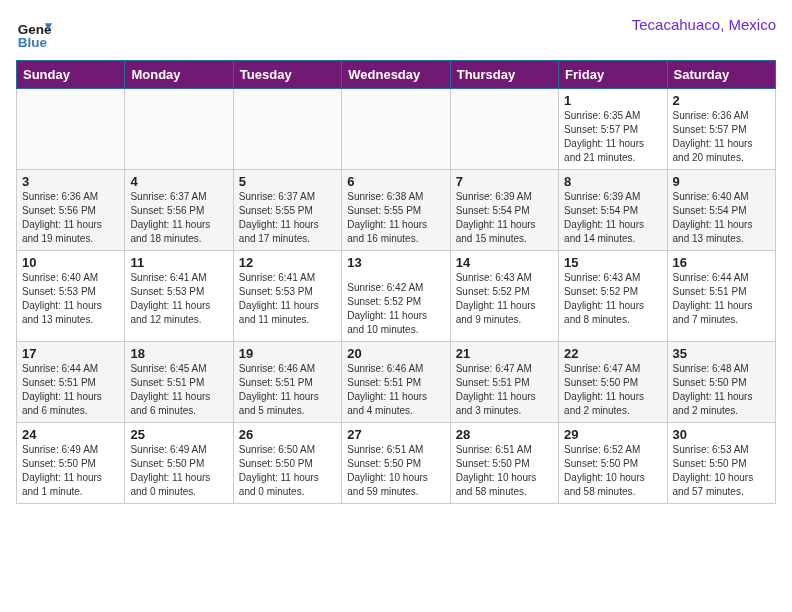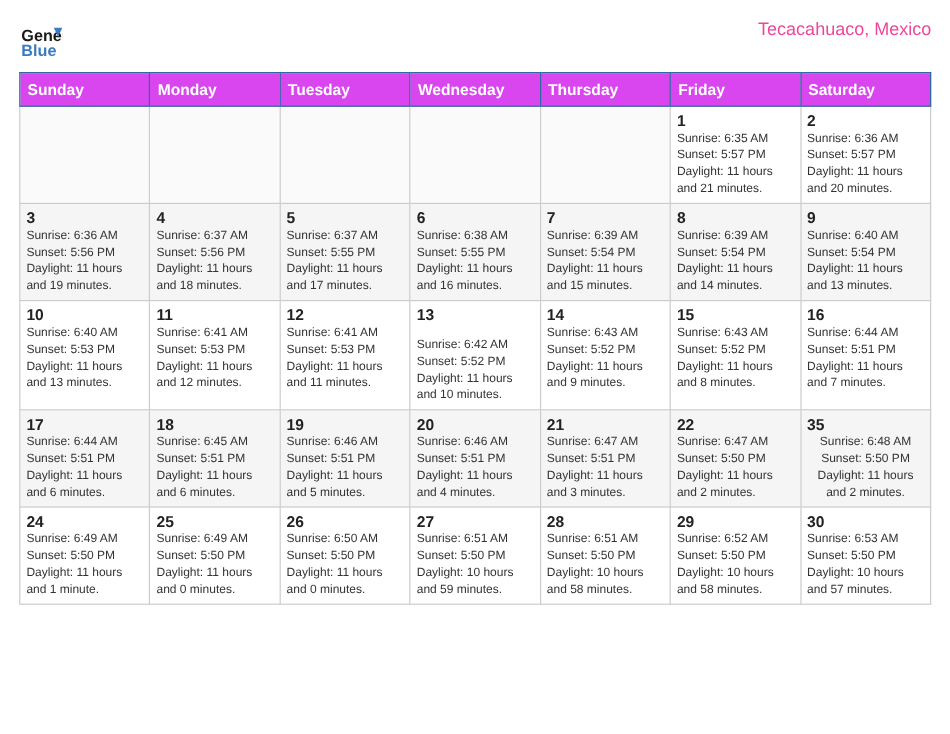"Tecacahuaco, Mexico" .location-title { color: #ec4899 -> #6d28d9 }
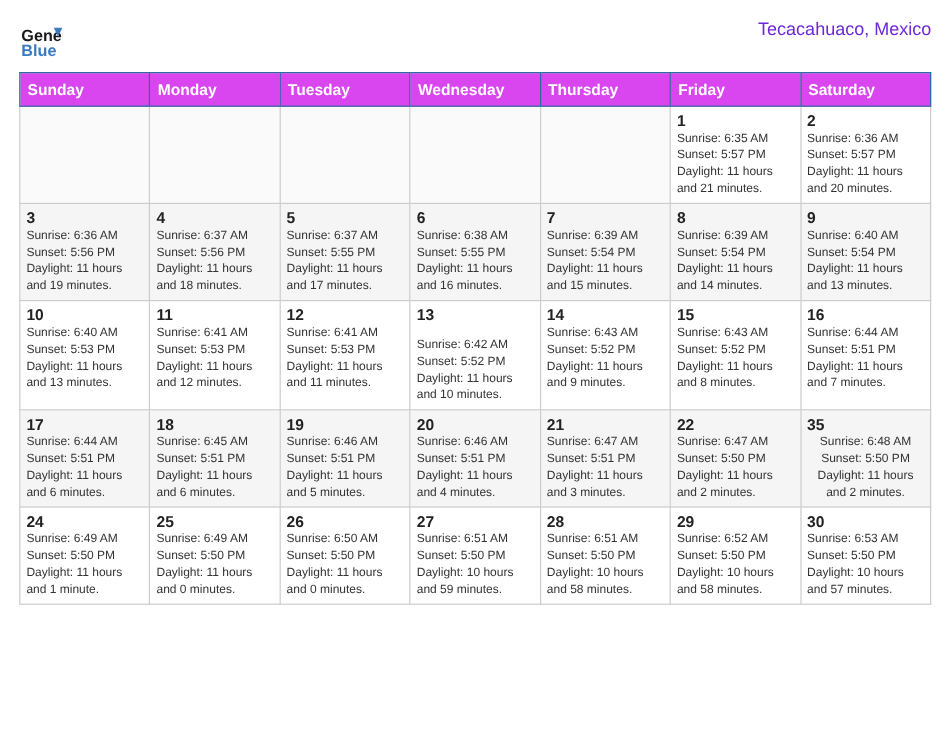"Sunday" .calendar th { background: #d946ef -> #701a75 }
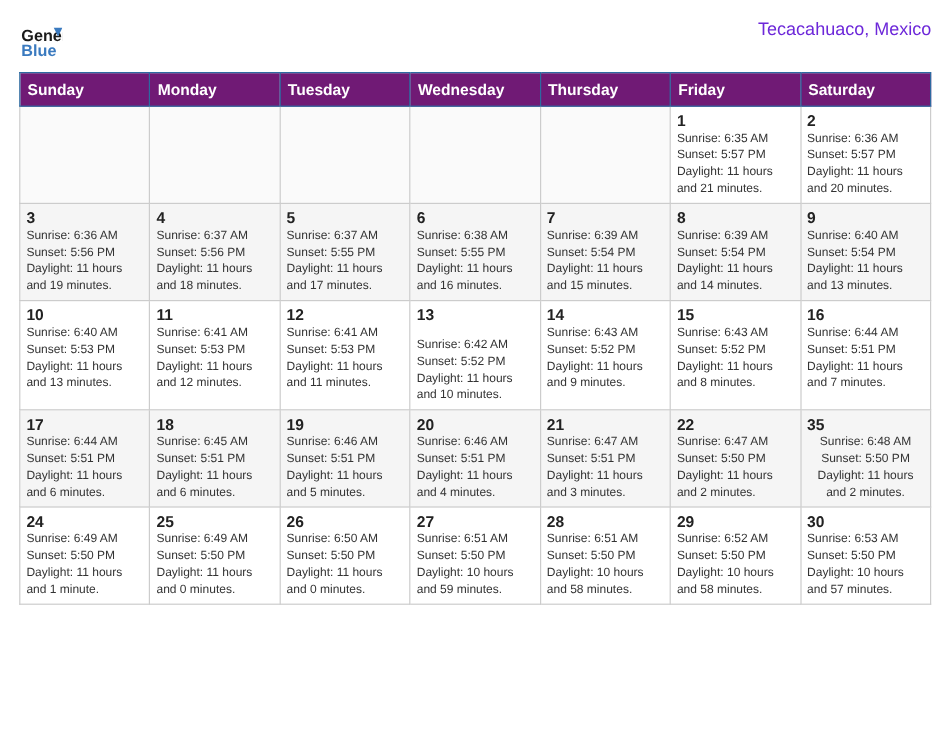"Sunrise: 6:48 AM" div.day-info { text-align: center -> none }
